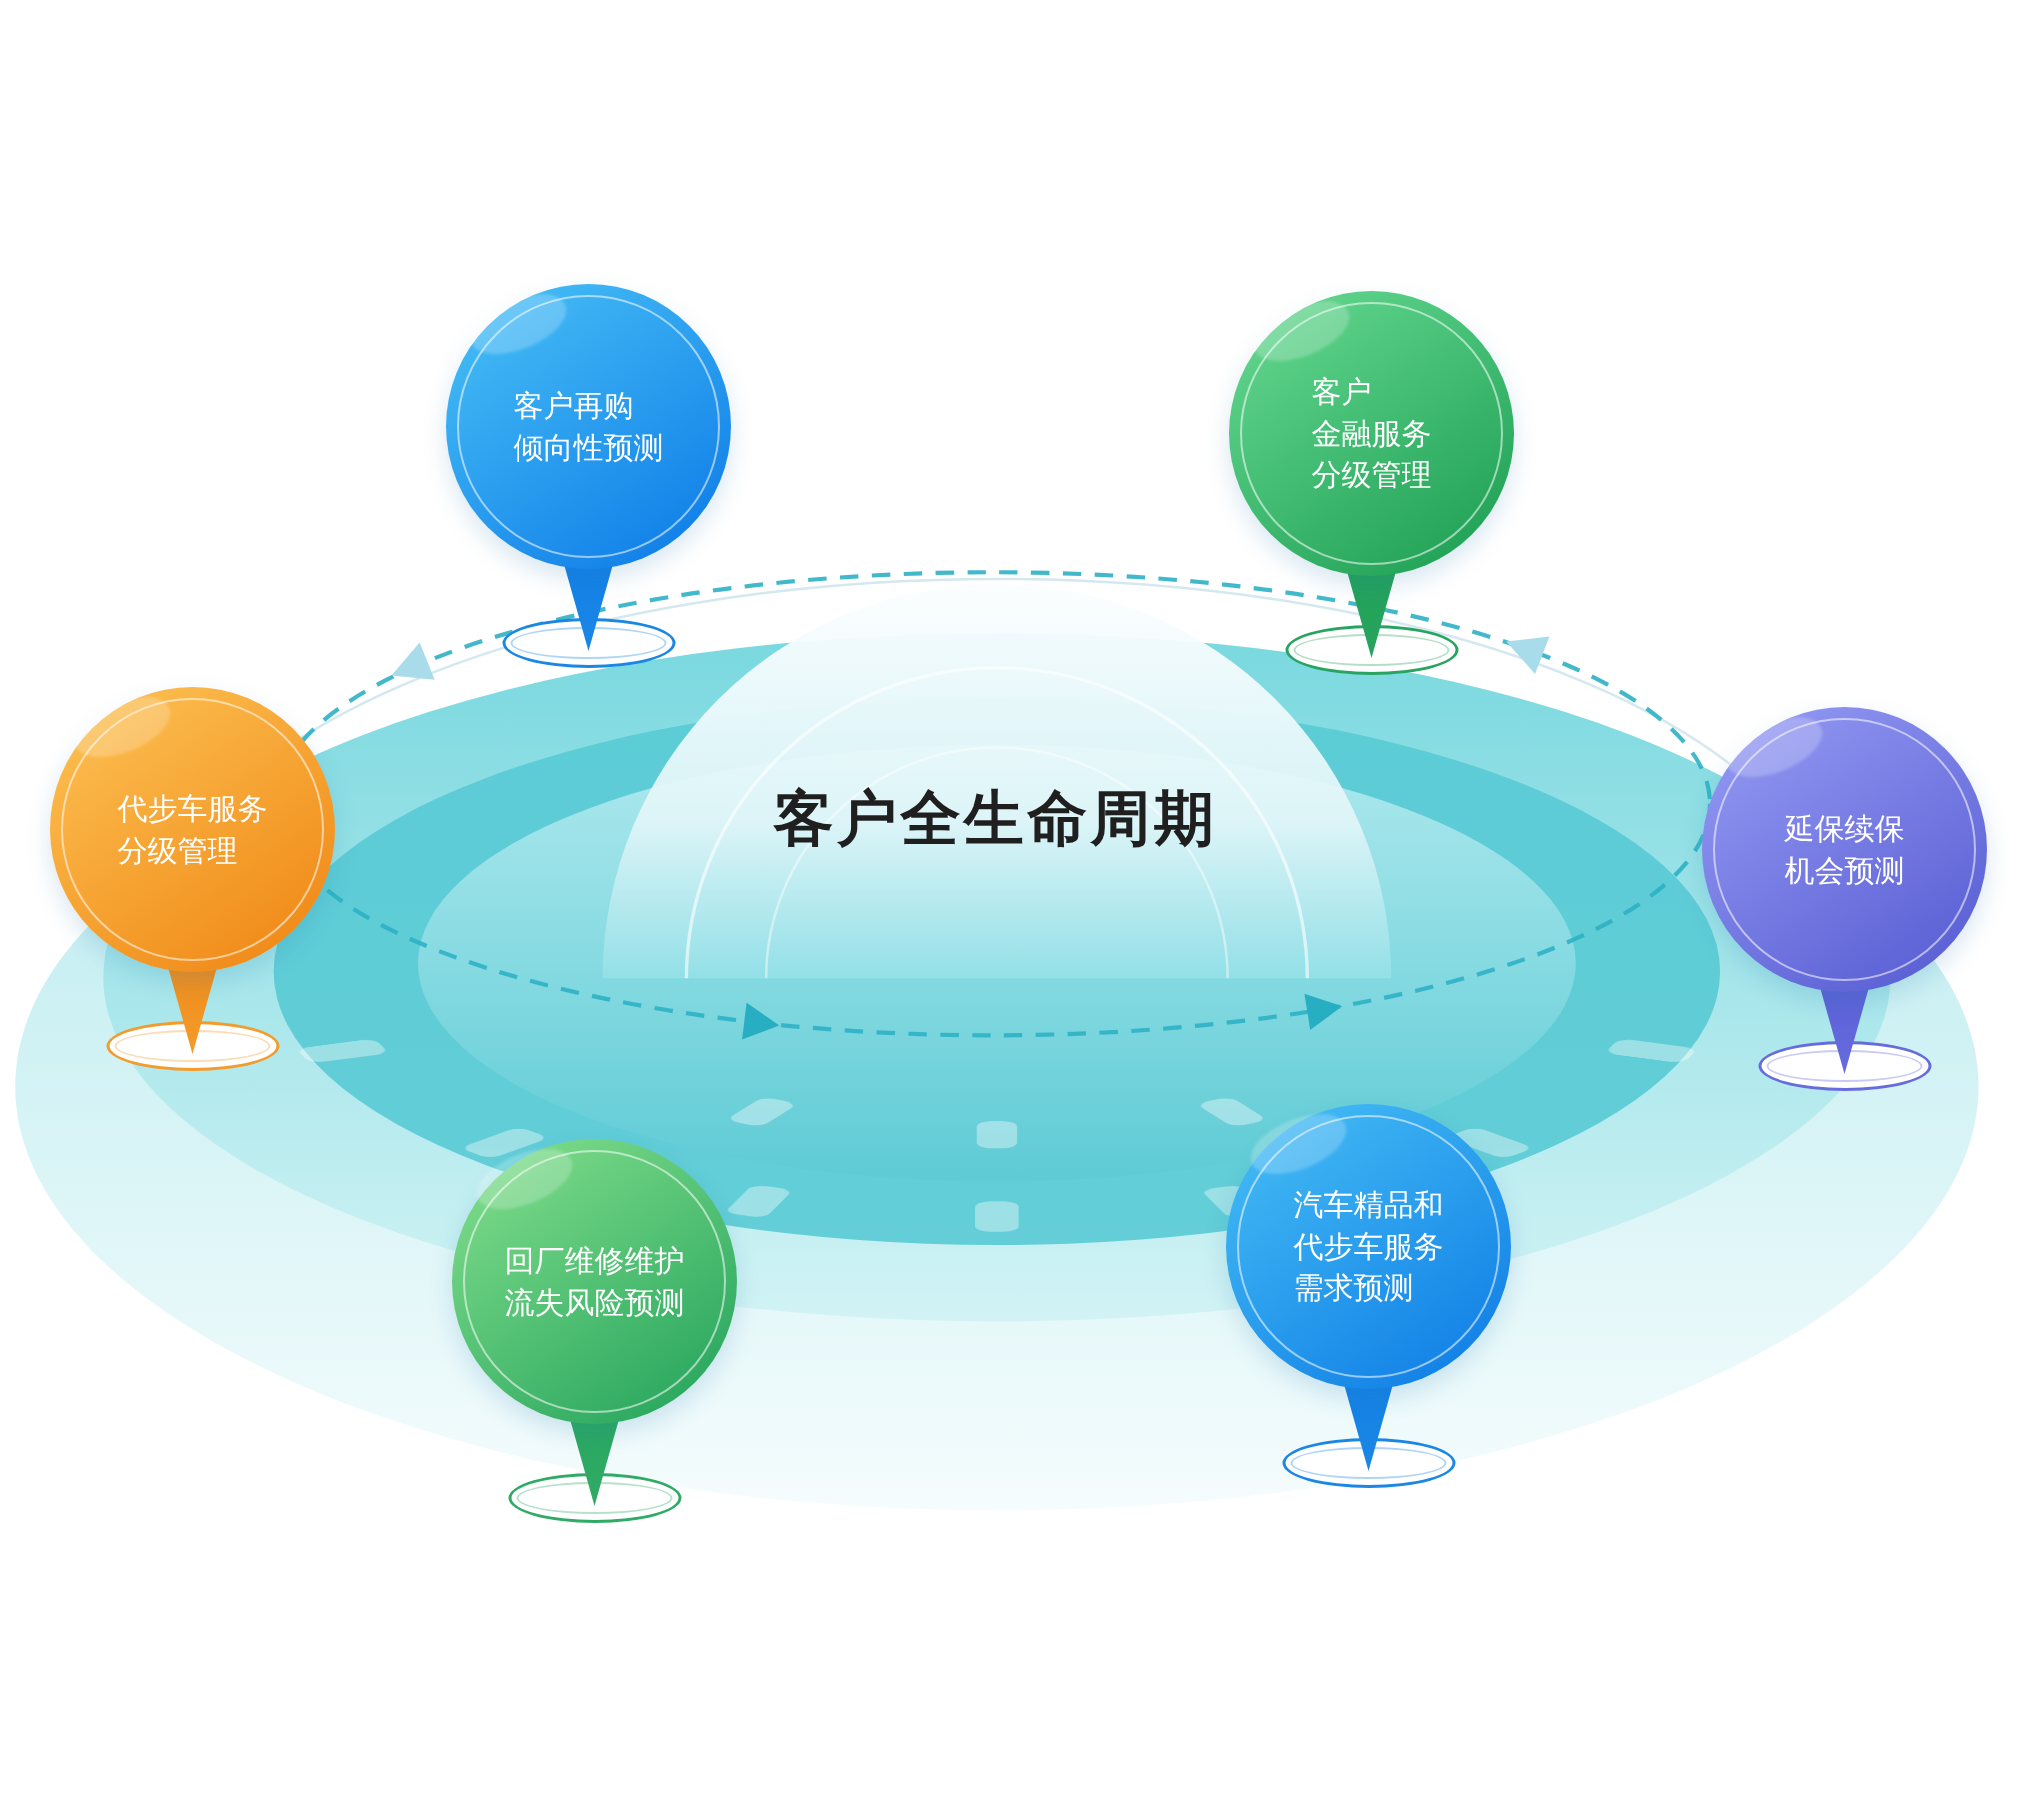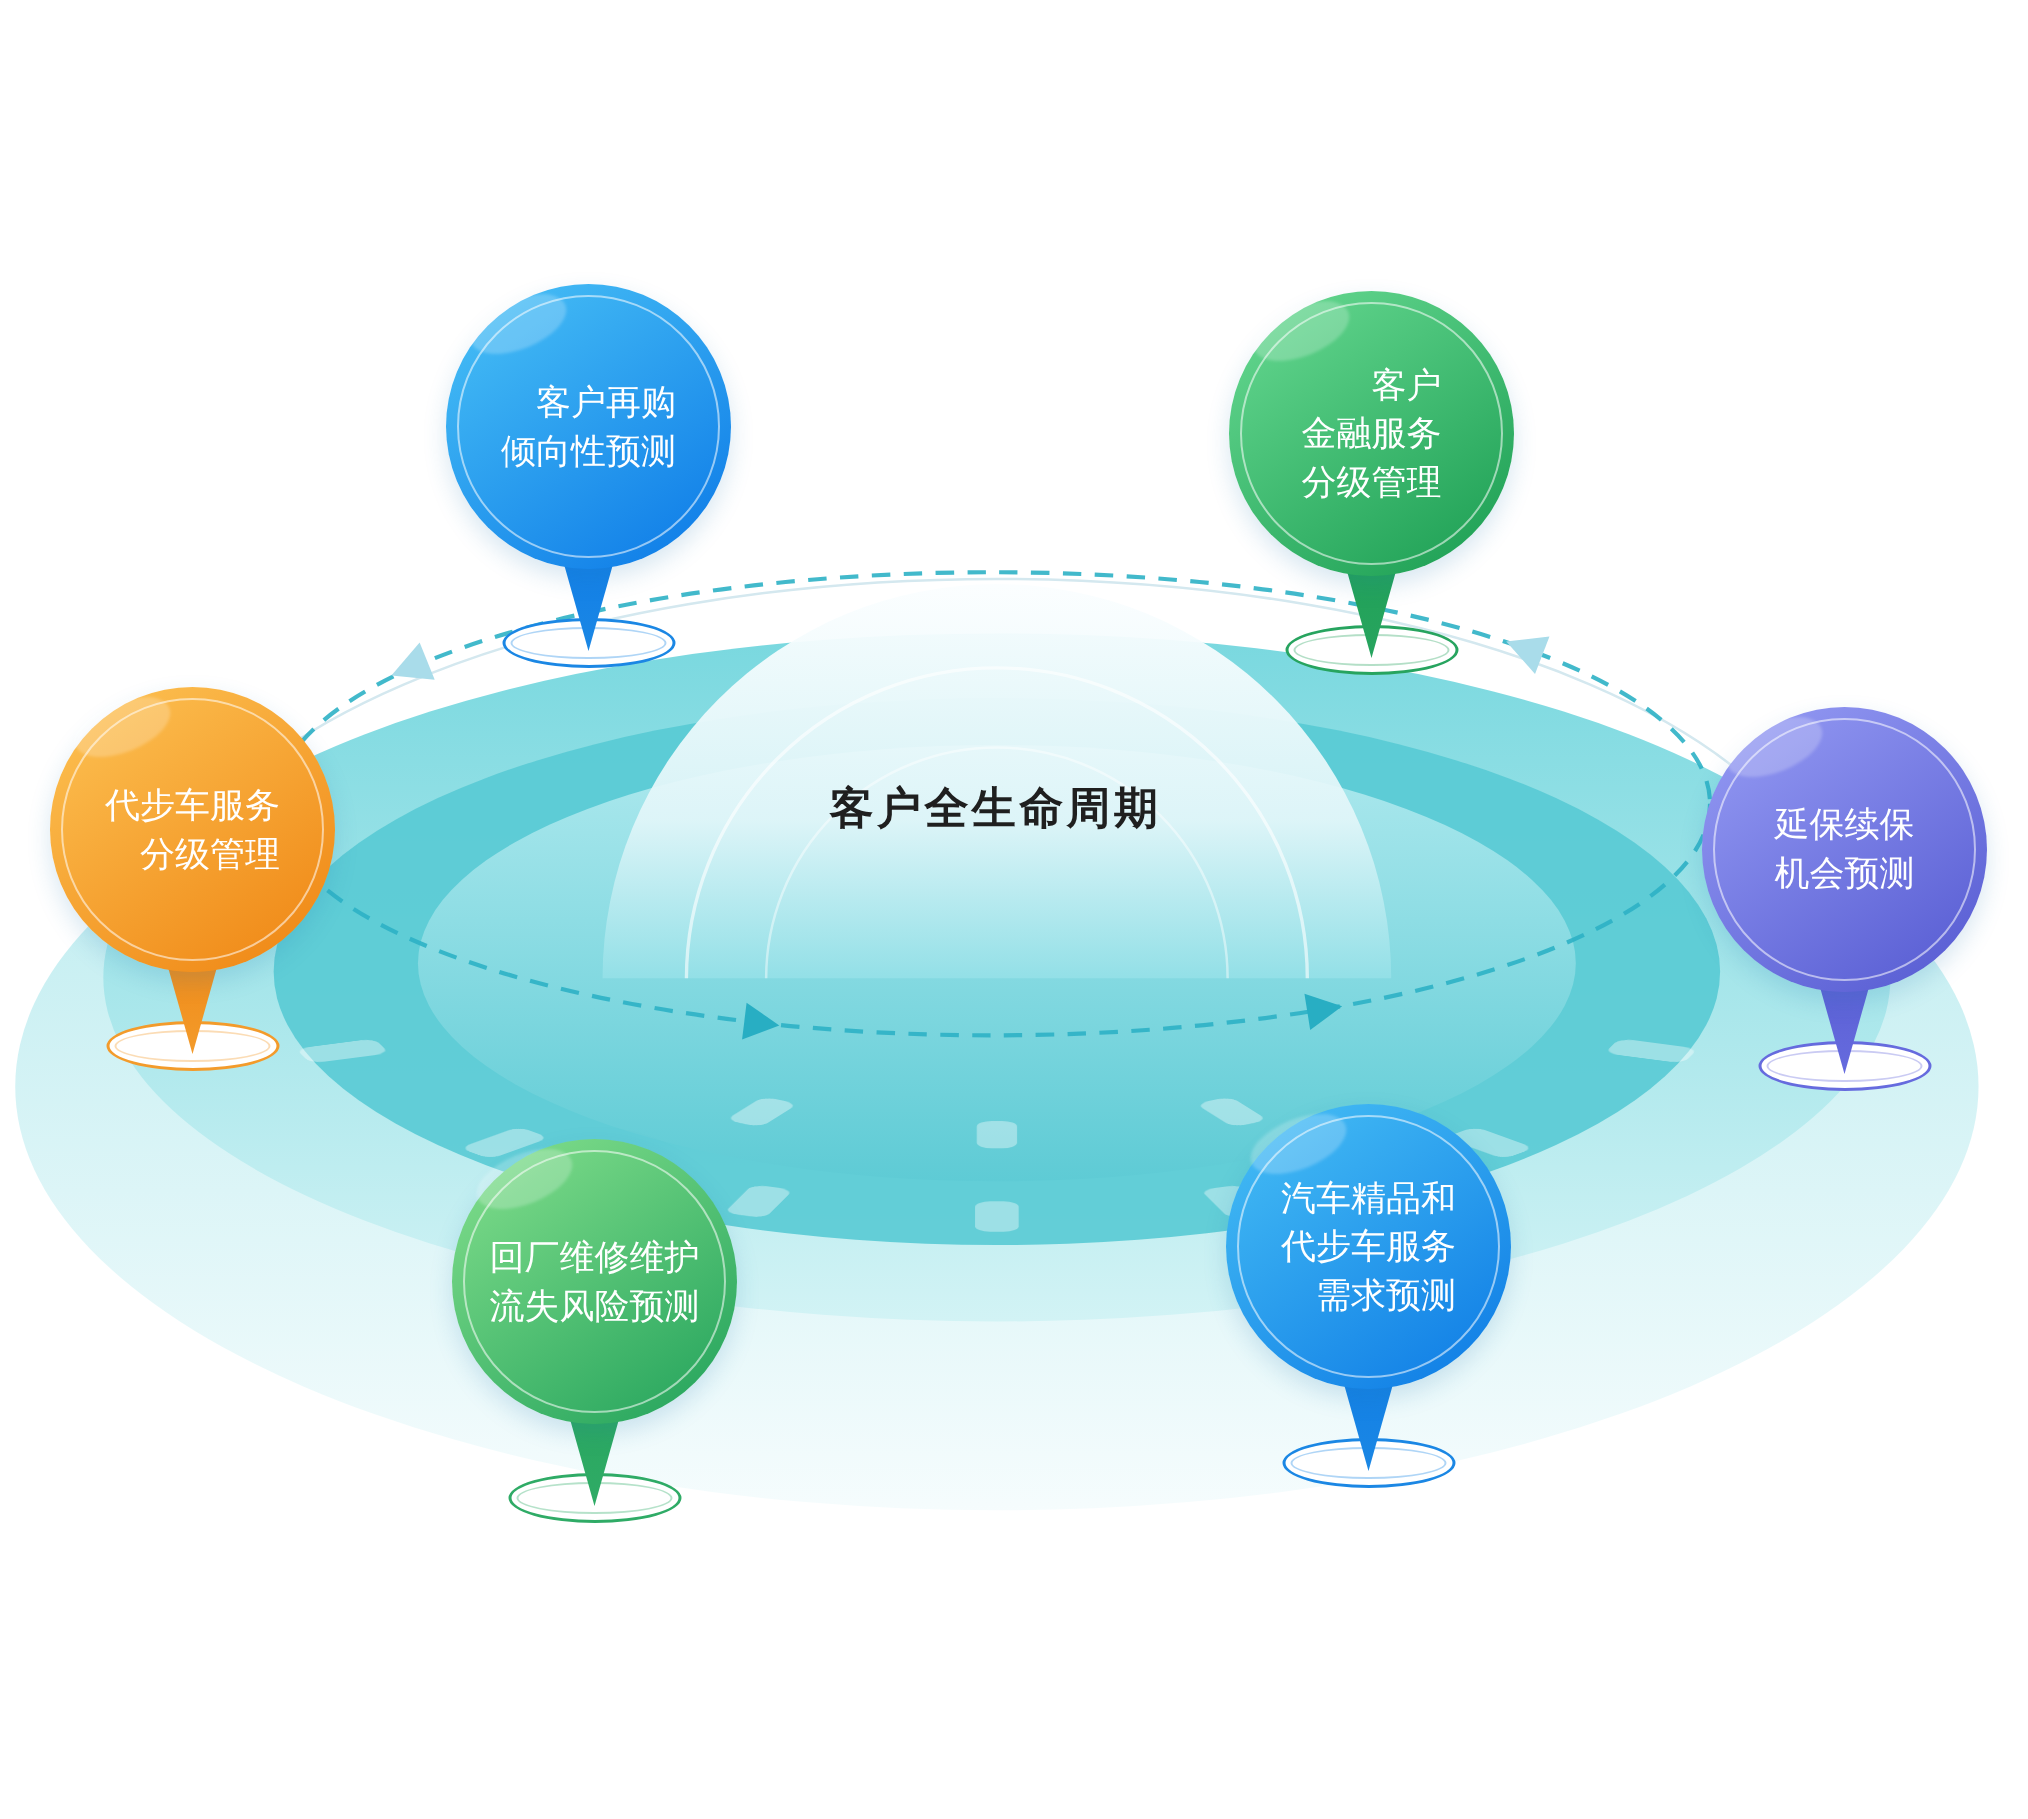"客户再购" .bubble-label { font-size: 35px -> 30px; text-align: right -> left }
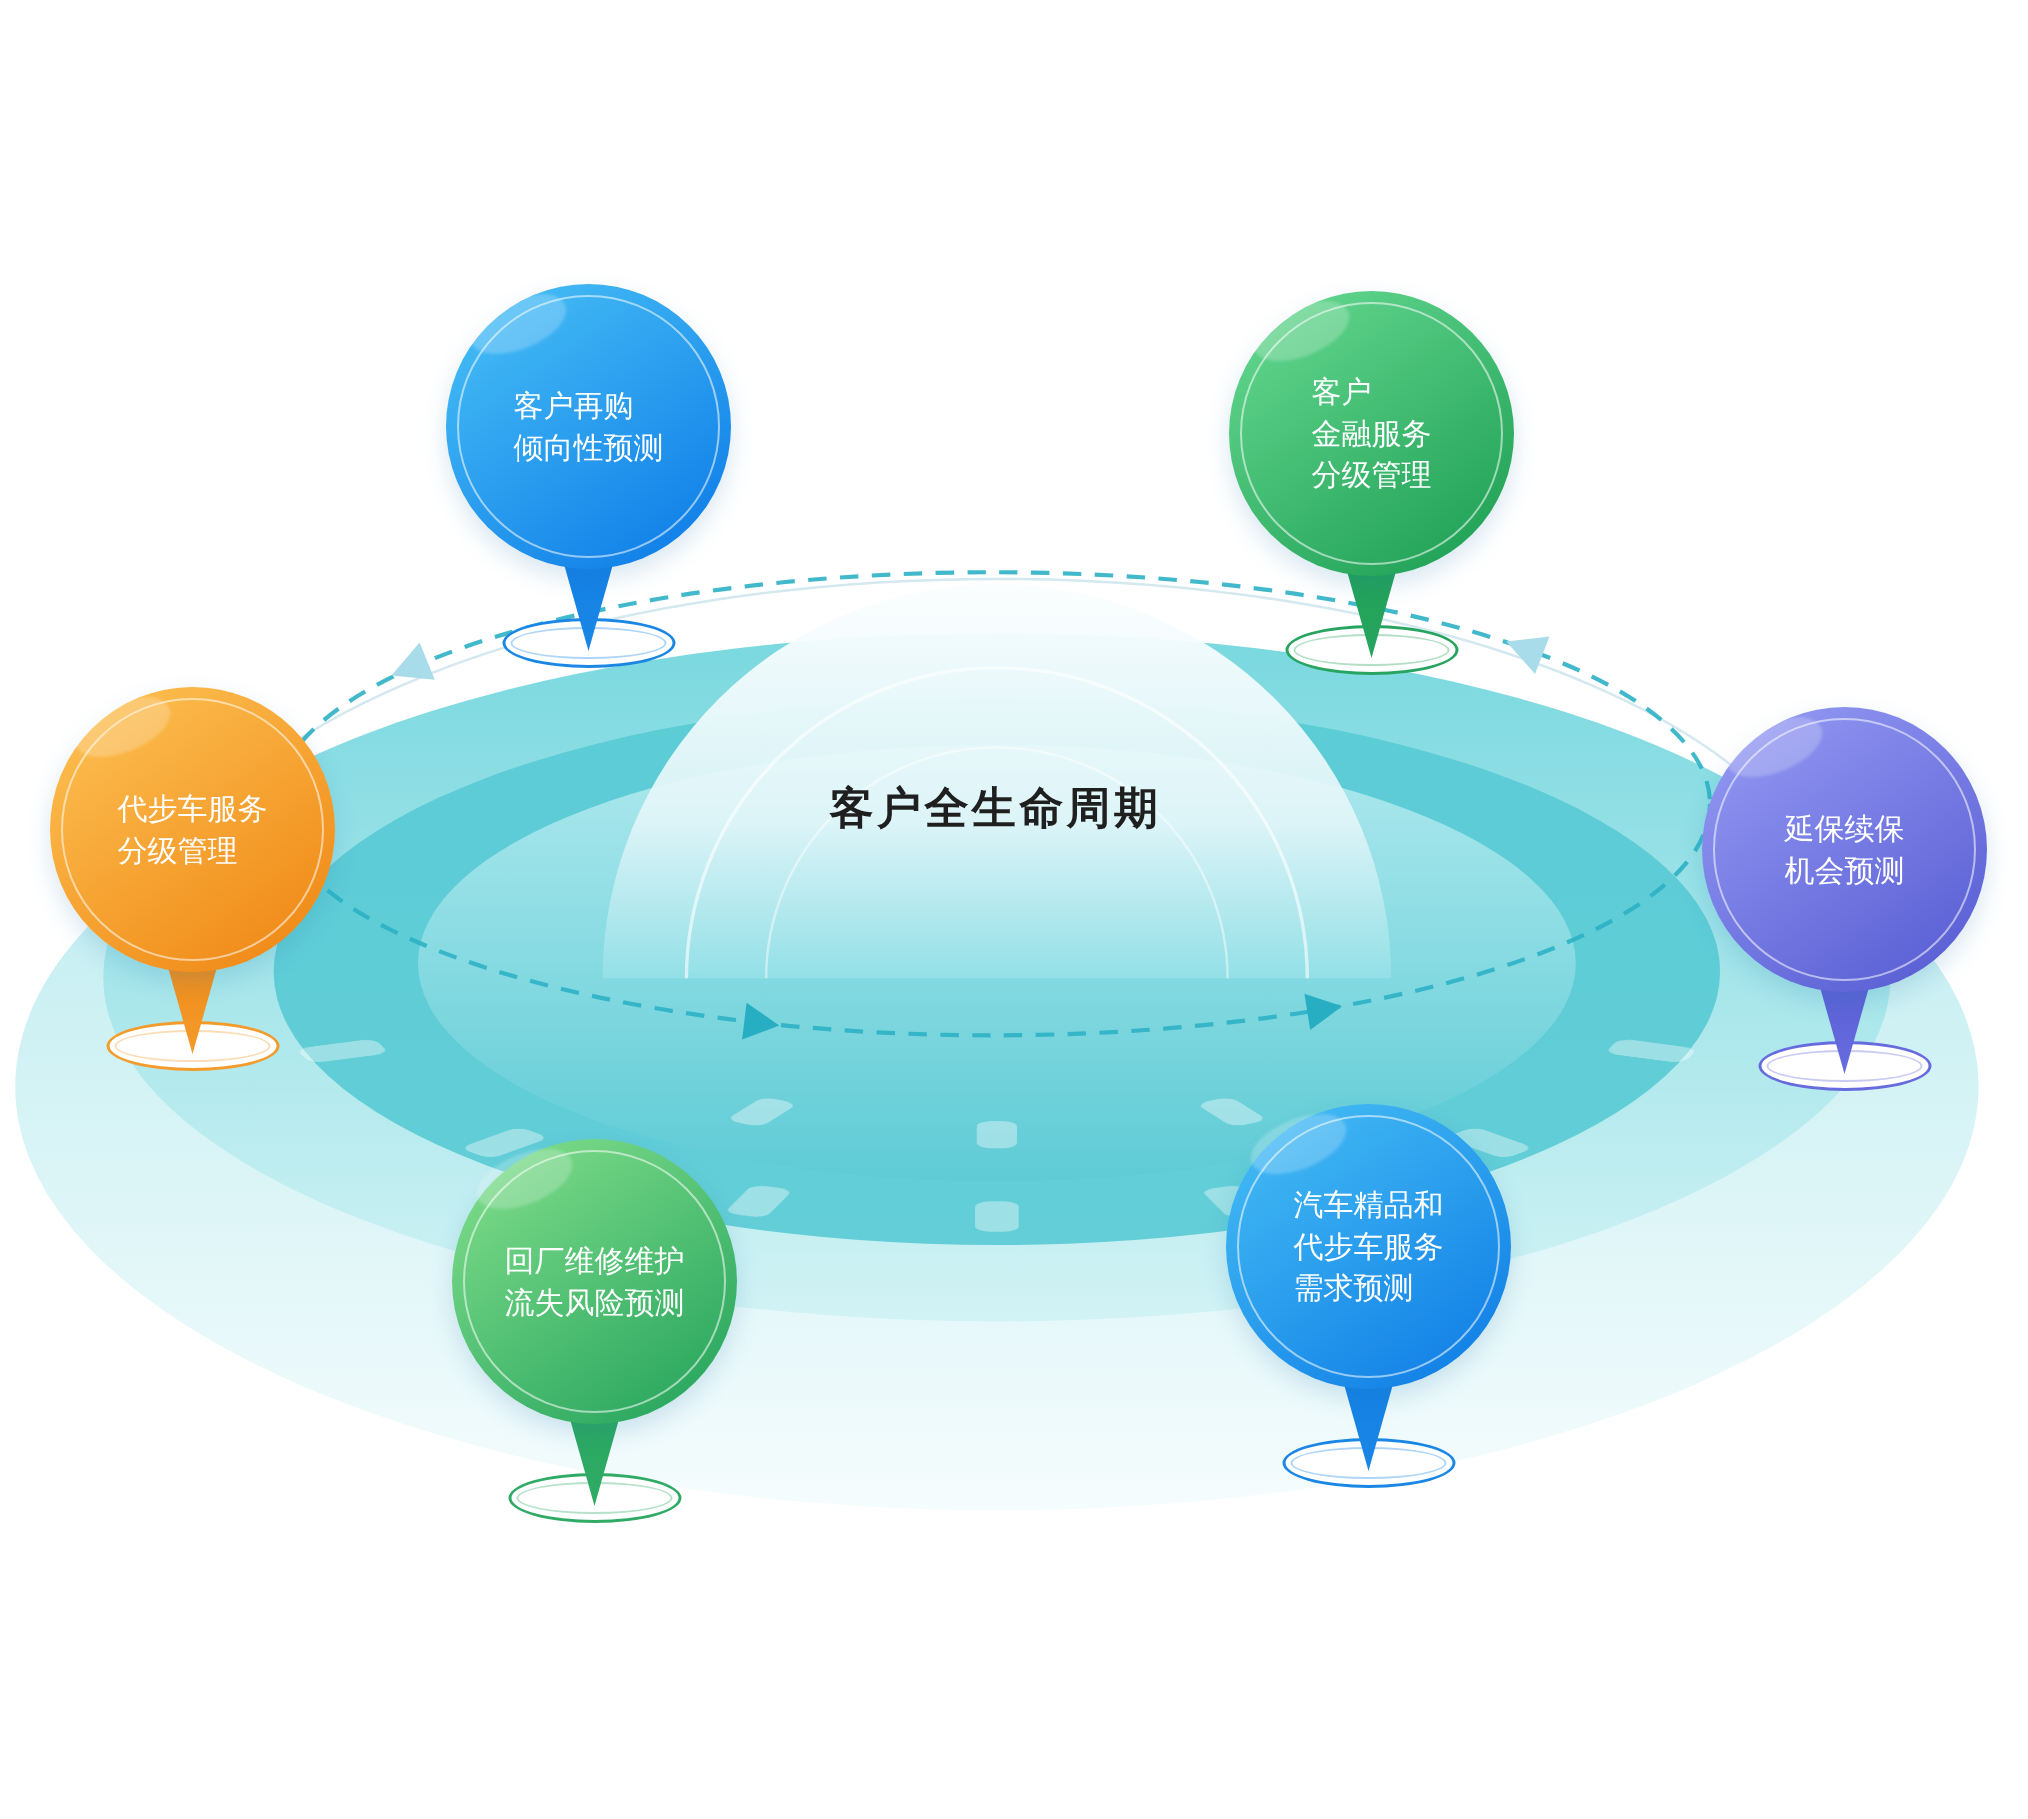"客户全生命周期" .title { font-size: 44px -> 60px }
